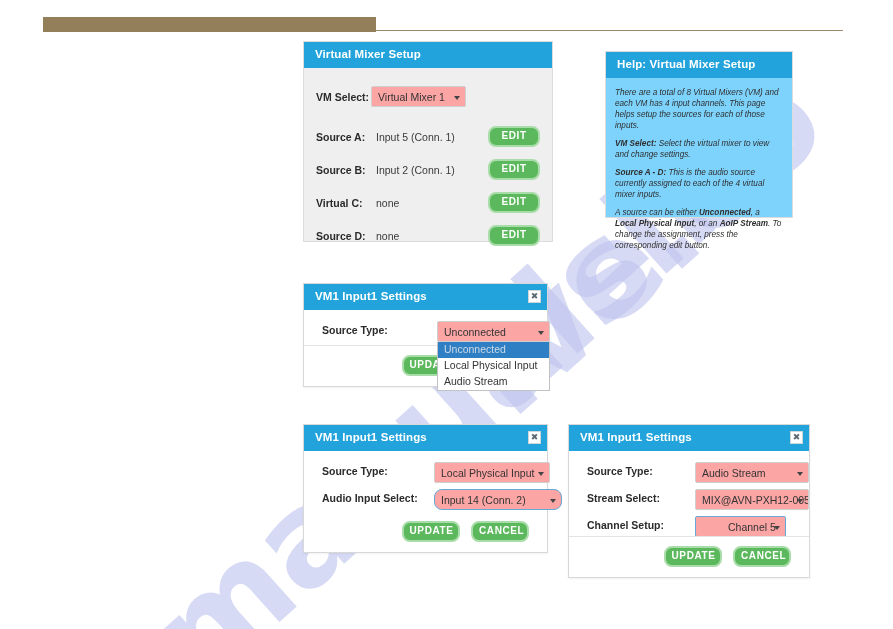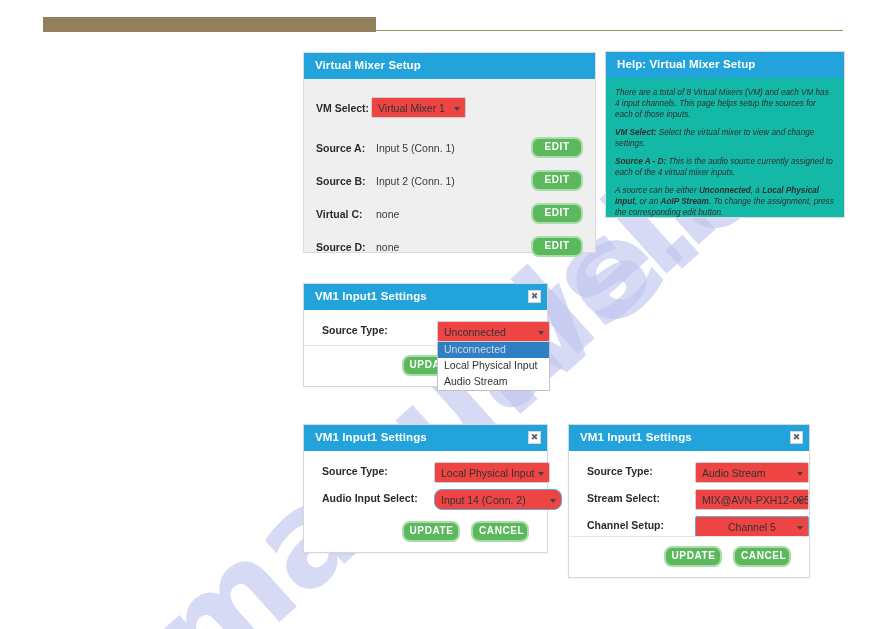"Virtual Mixer Setup" #vm-setup { top: 52px -> 41px; width: 293px -> 250px }
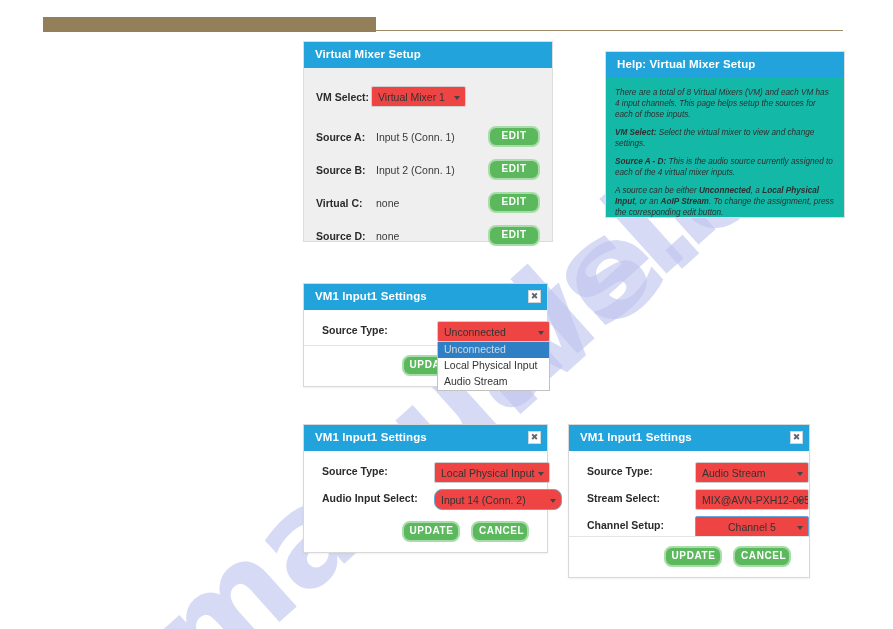"Help: Virtual Mixer Setup" #help-panel { background: #14b8a6 -> #7dd3fc; width: 240px -> 188px }
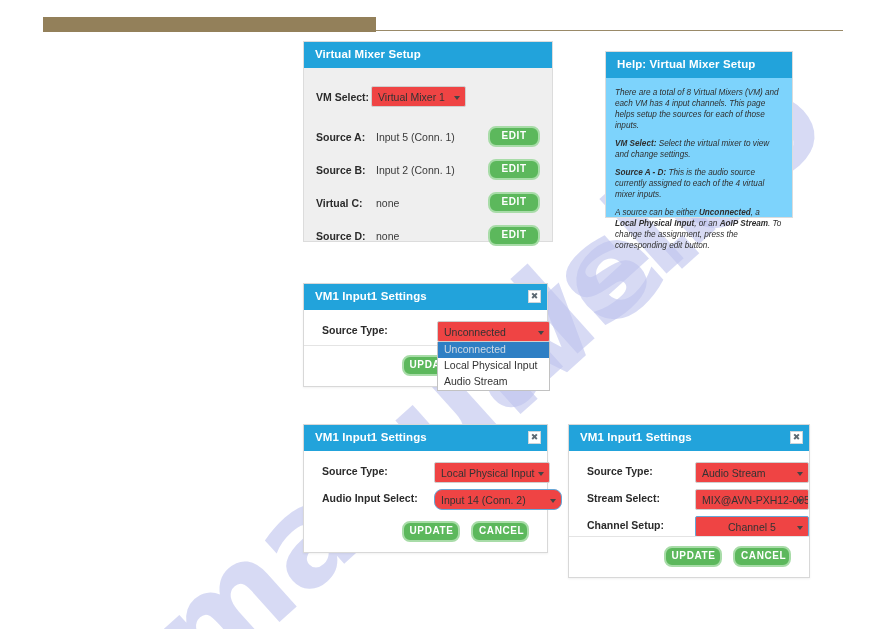"Virtual Mixer 1" .sel { background: #ef4444 -> #fca5a5 }
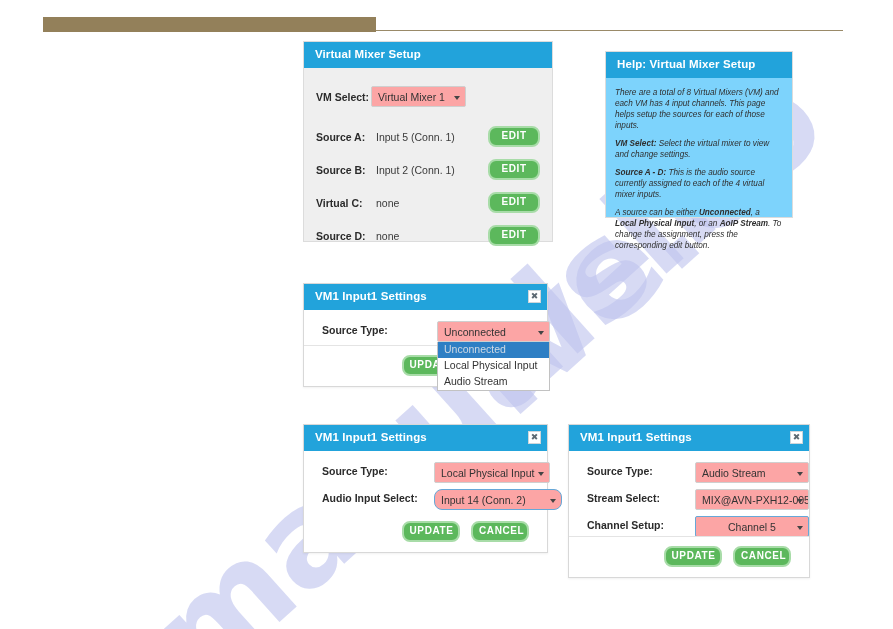"Channel 5" div.sel { width: 114px -> 91px }
